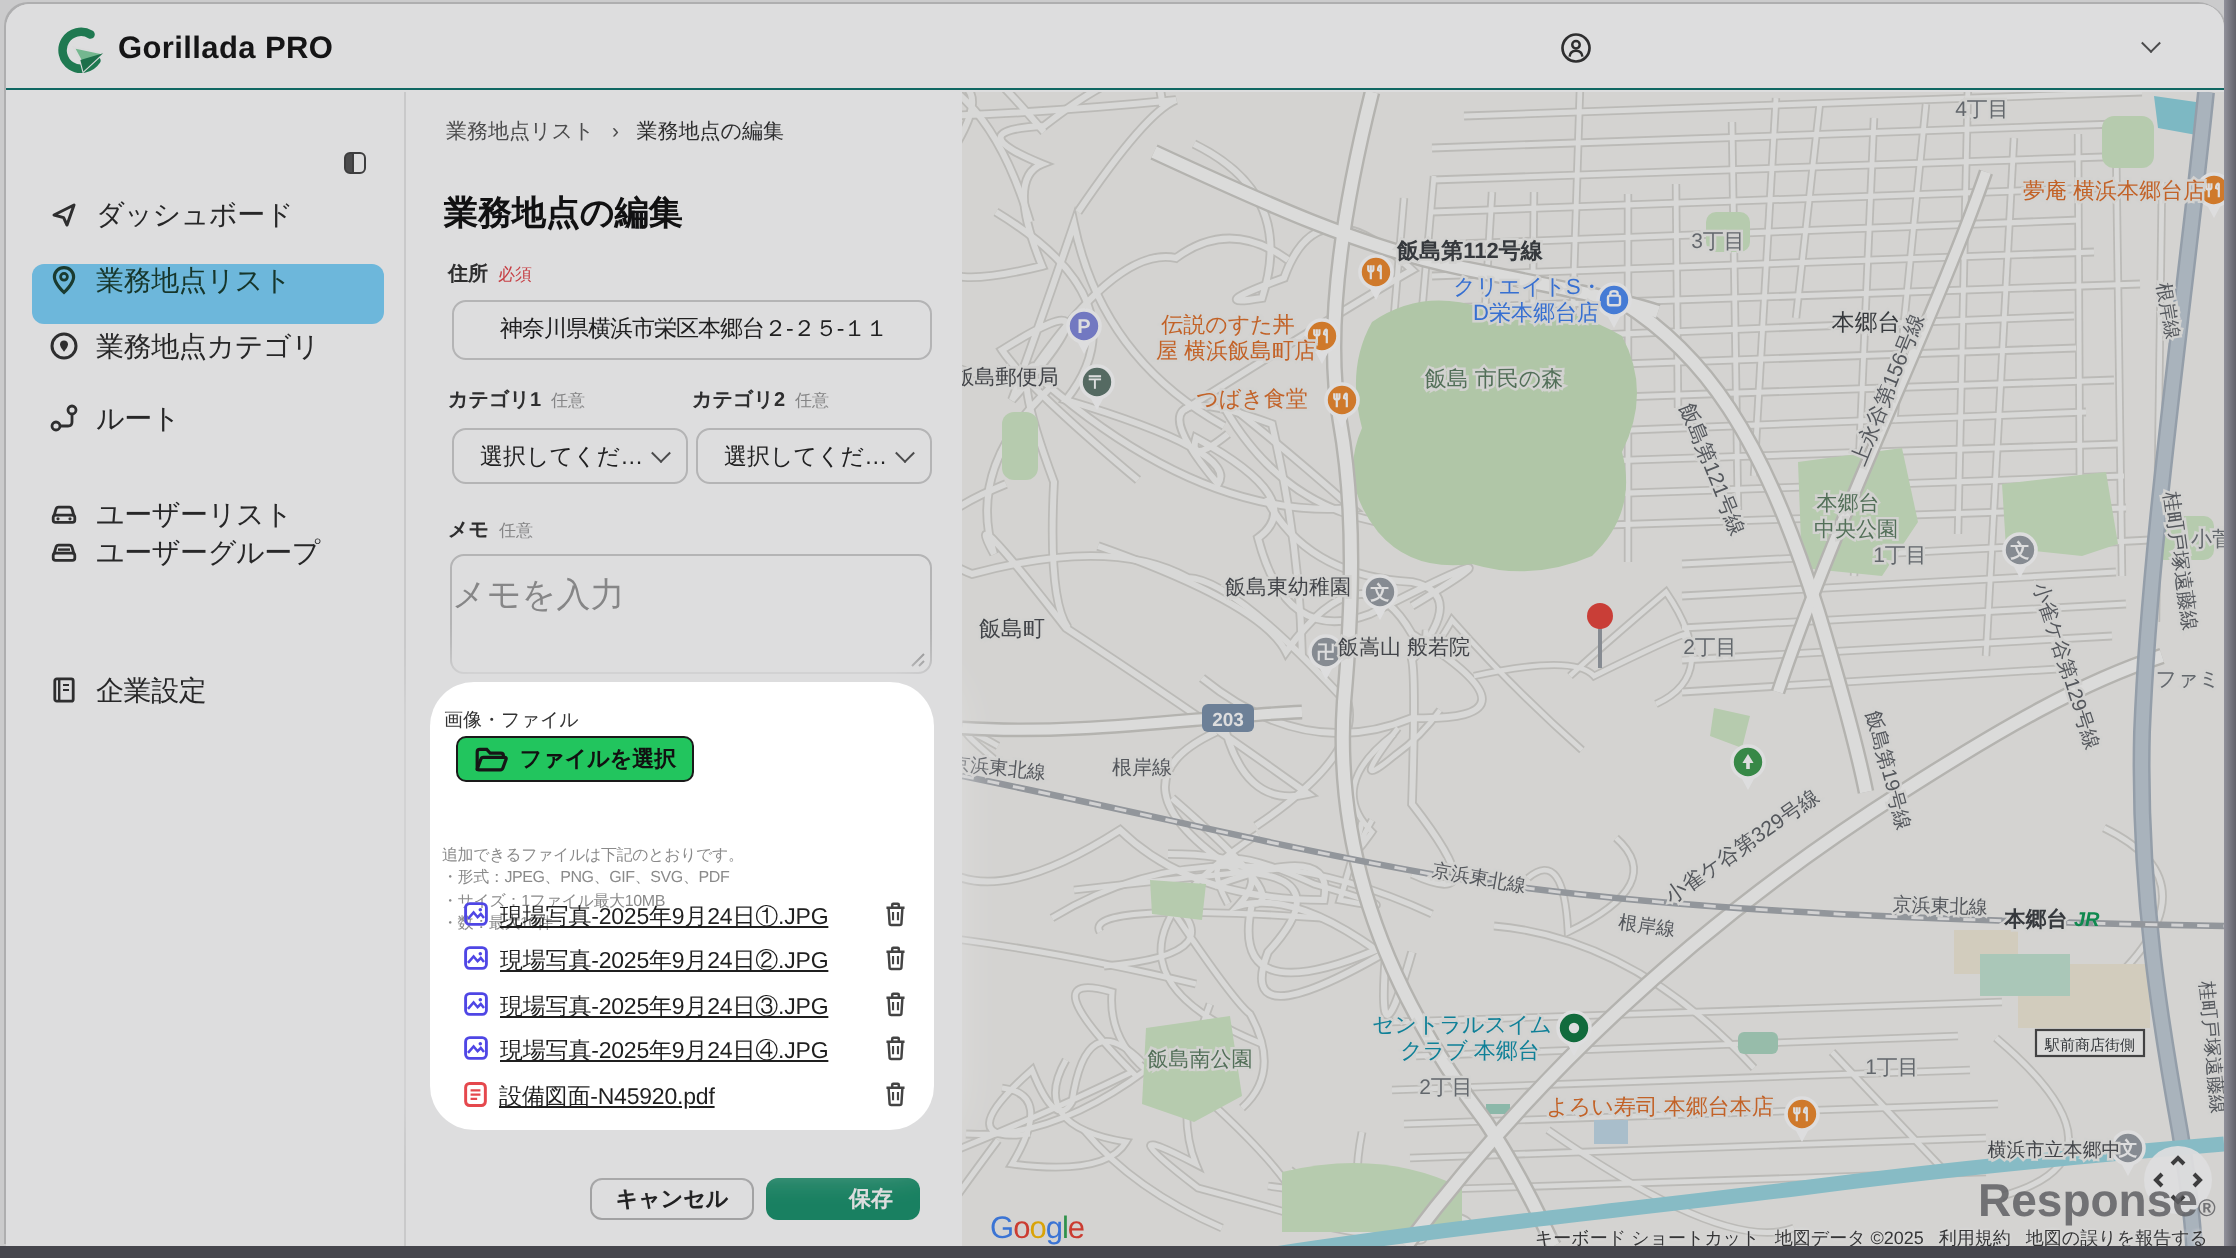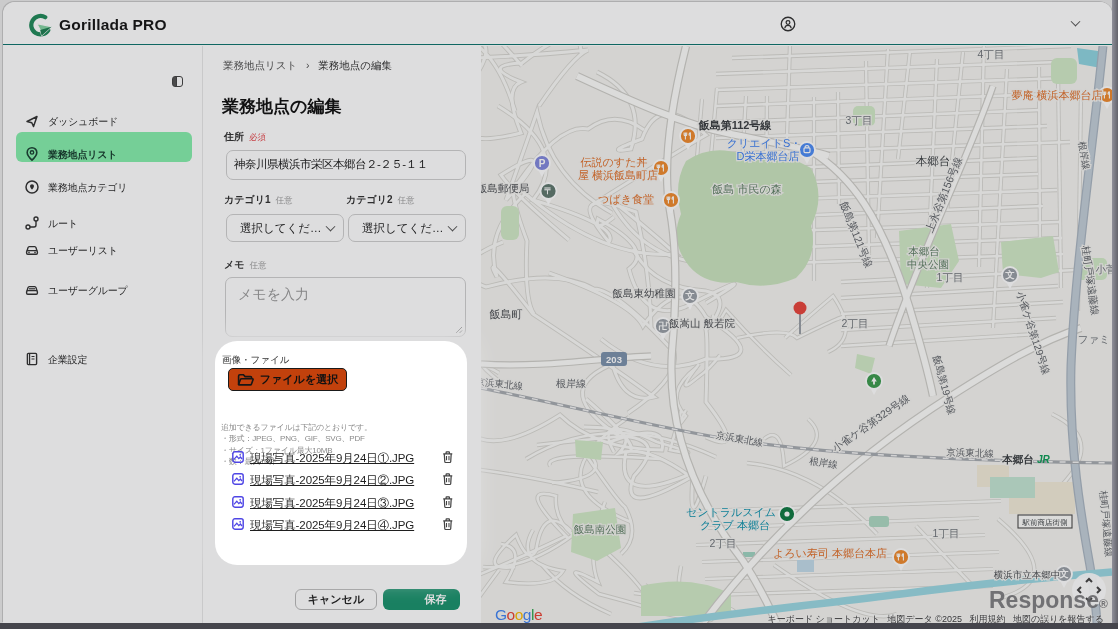"ダッシュボード" .mi { align-items: flex-end -> flex-start; font-size: 10px -> 14px }
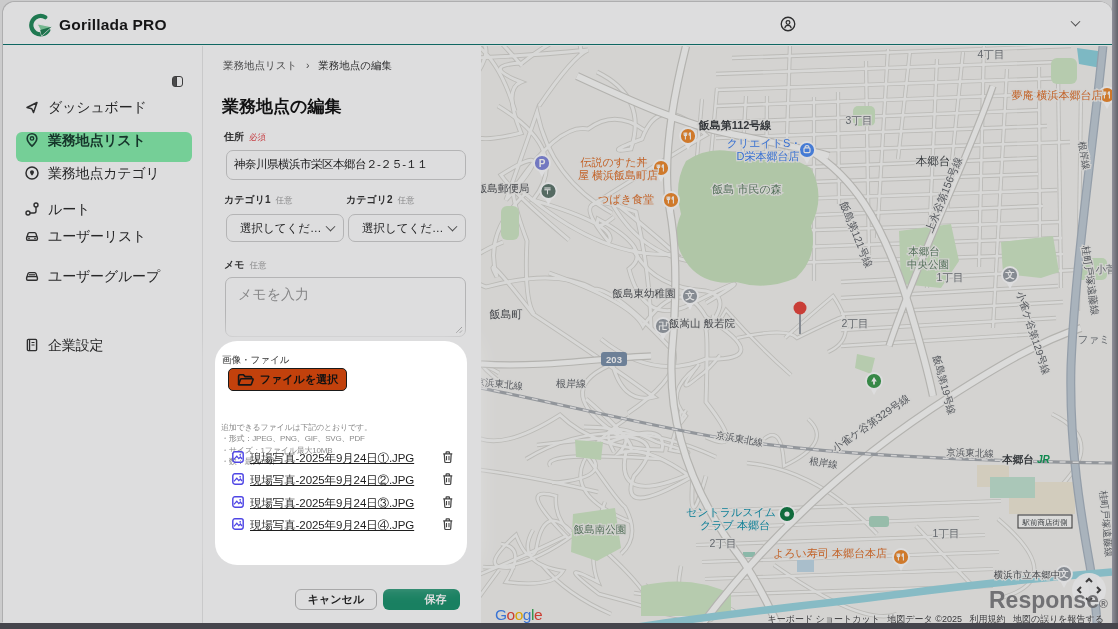"業務地点リスト" .mi.sel { background: #86efac -> #7dd3fc; font-weight: bold -> normal }
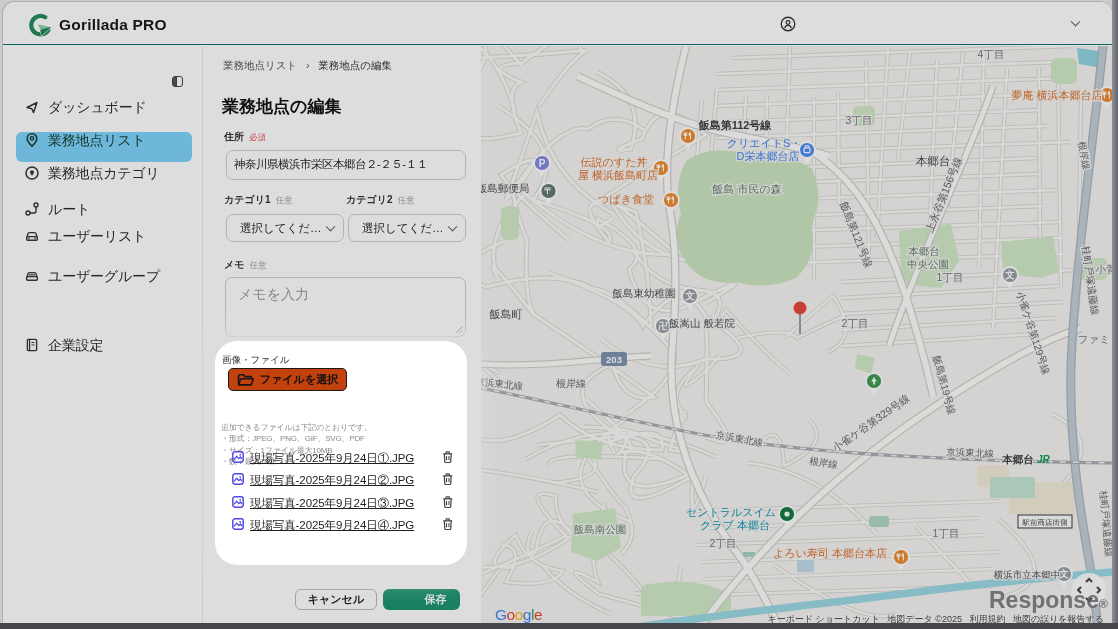"神奈川県横浜市栄区本郷台２-２５-１１" div.inp { padding-left: 7px -> 23px }
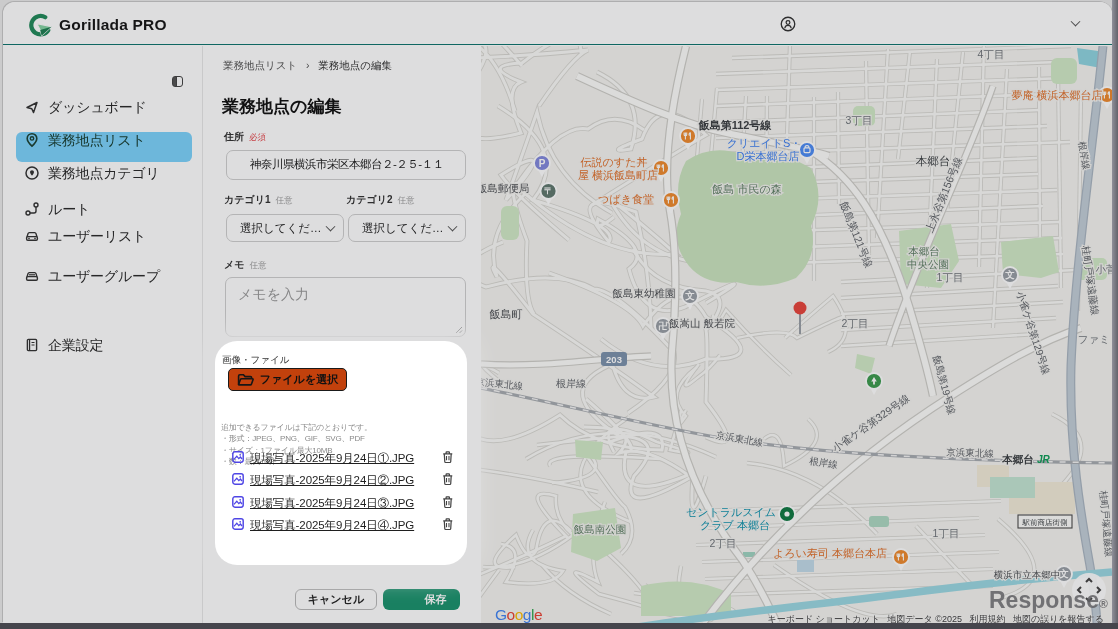"ユーザーリスト" div.mi { top: 182px -> 203px }
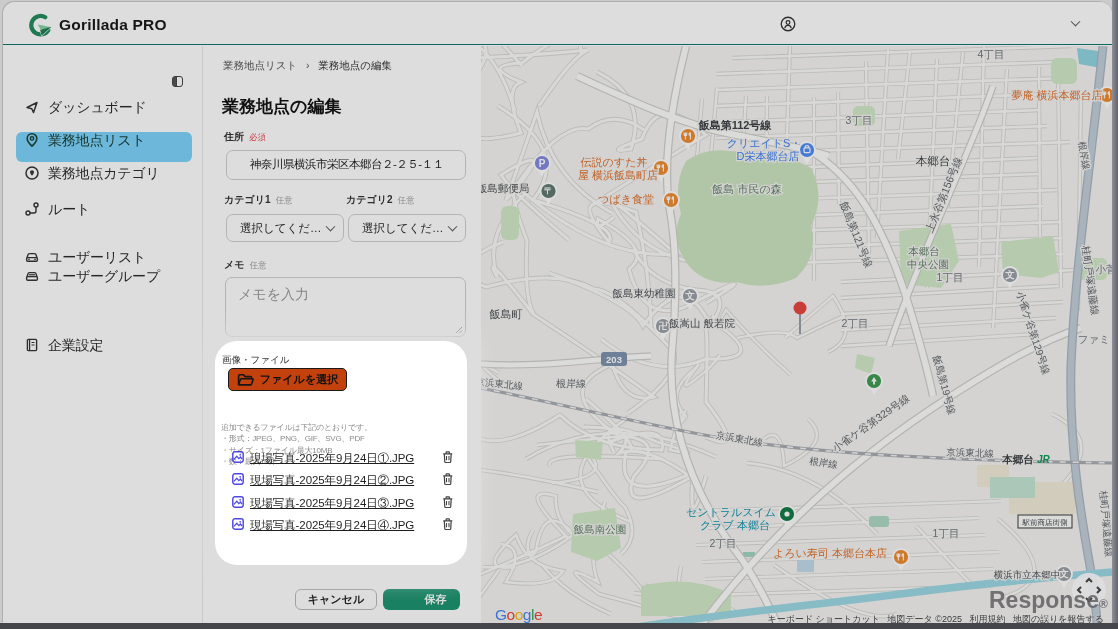"メモを入力" div.inp { font-size: 14px -> 17px; padding-left: 12px -> 0 }
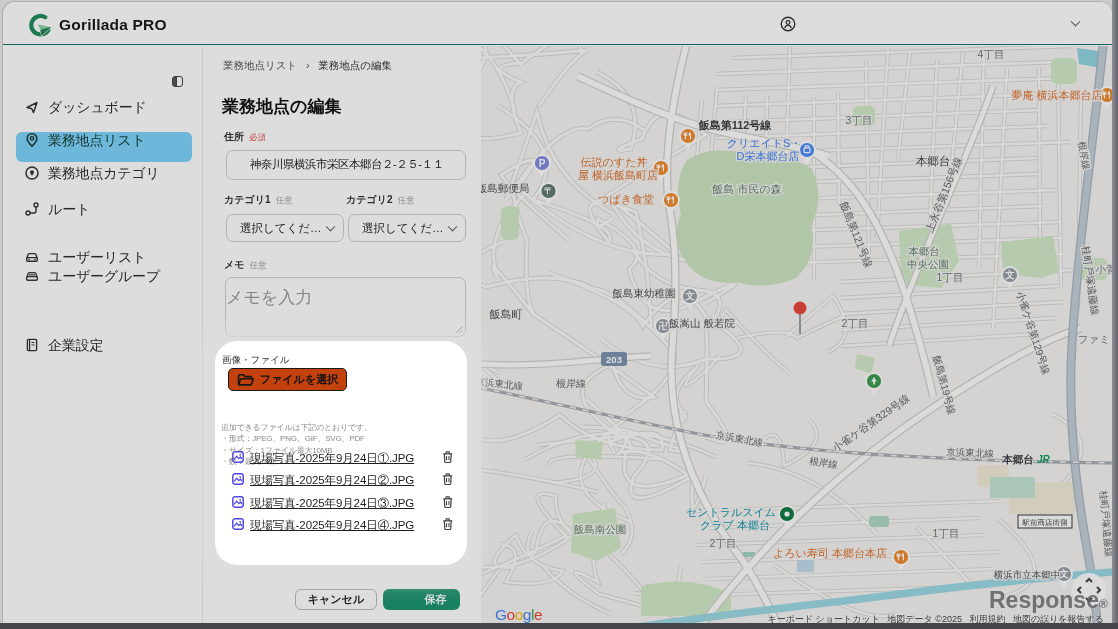"ファイルを選択" .filebtn { background: #c2410c -> #22c55e }
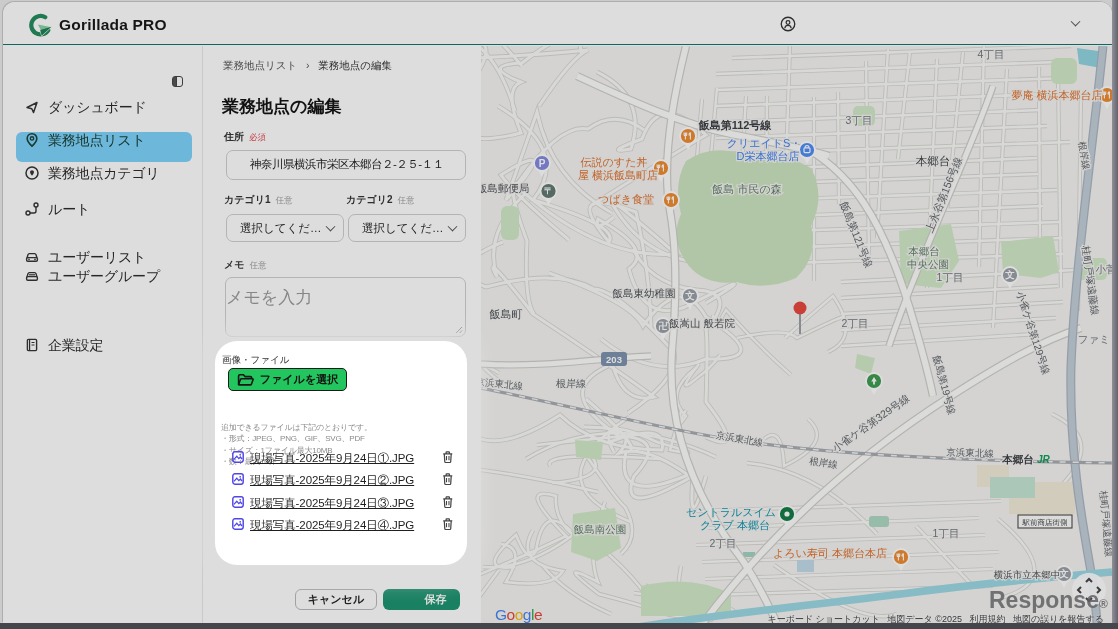"設備図面-N45920.pdf" div.frow { html: none -> <div> <svg> <rect></rect> <path></path> </svg> <a>設備図面-N45920.pdf</a> <span><svg> <path></path> <path></path> <path></path> </svg></span> </div> }
